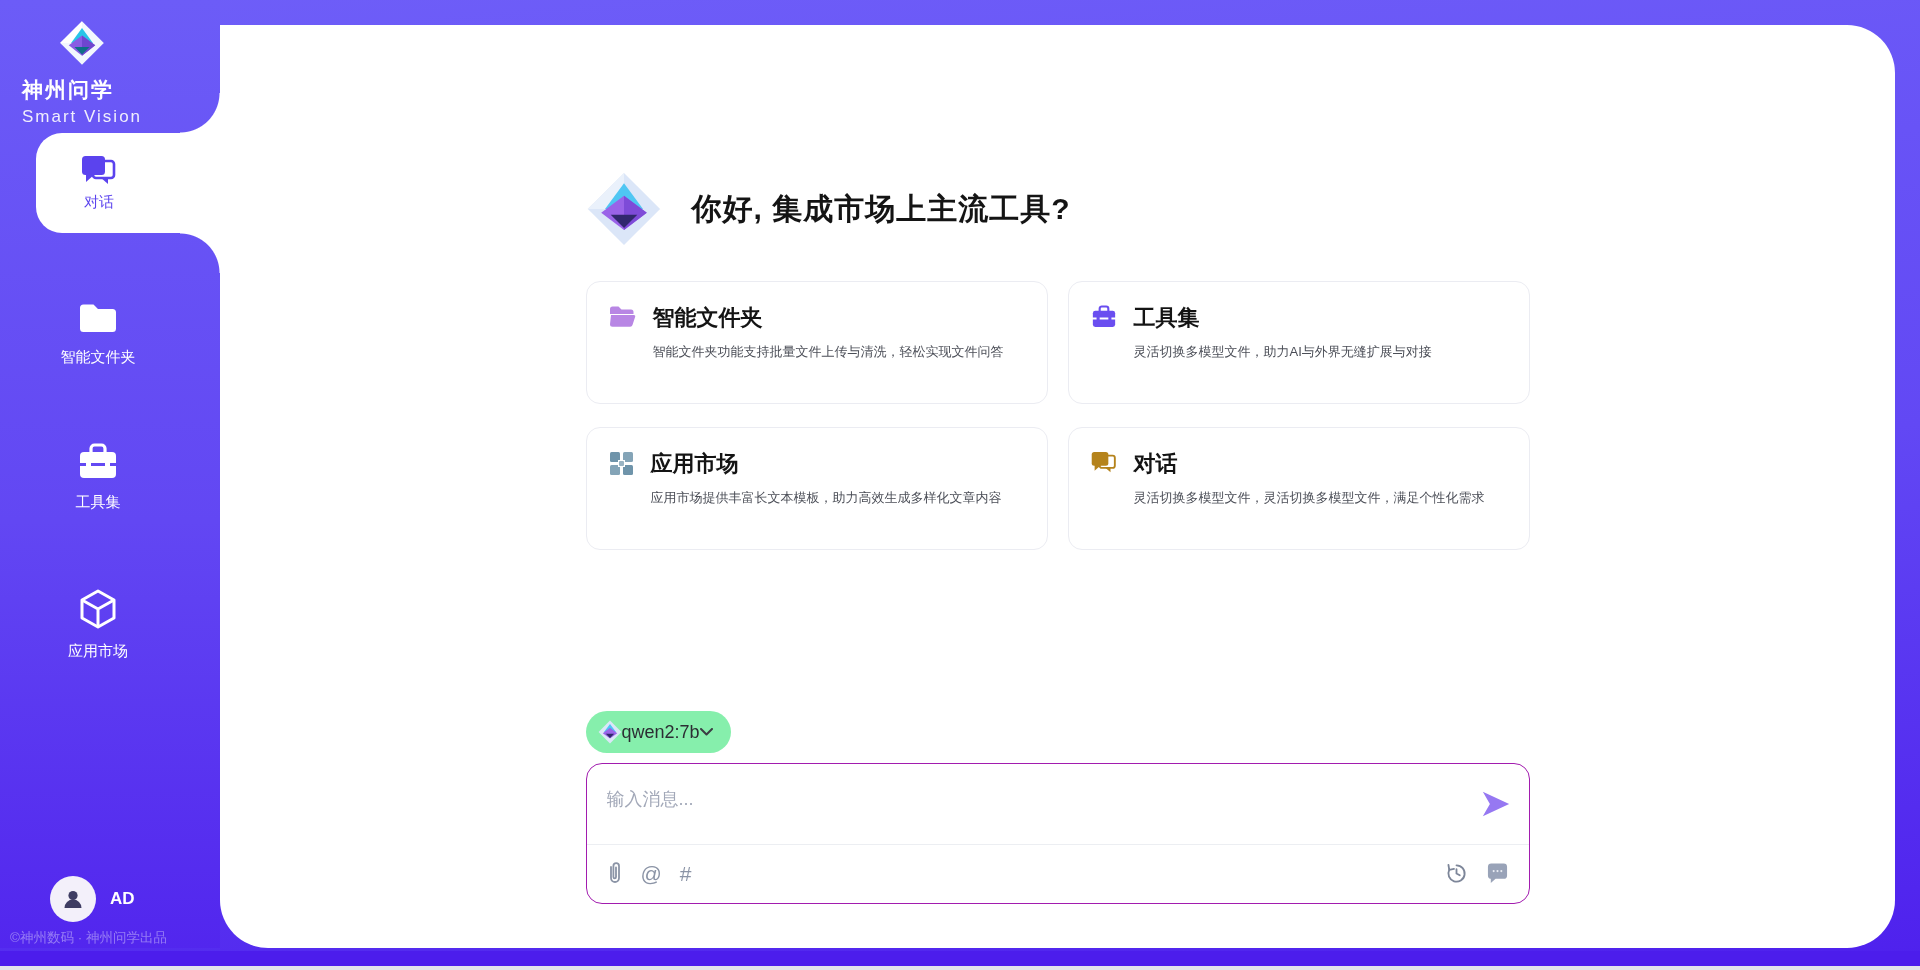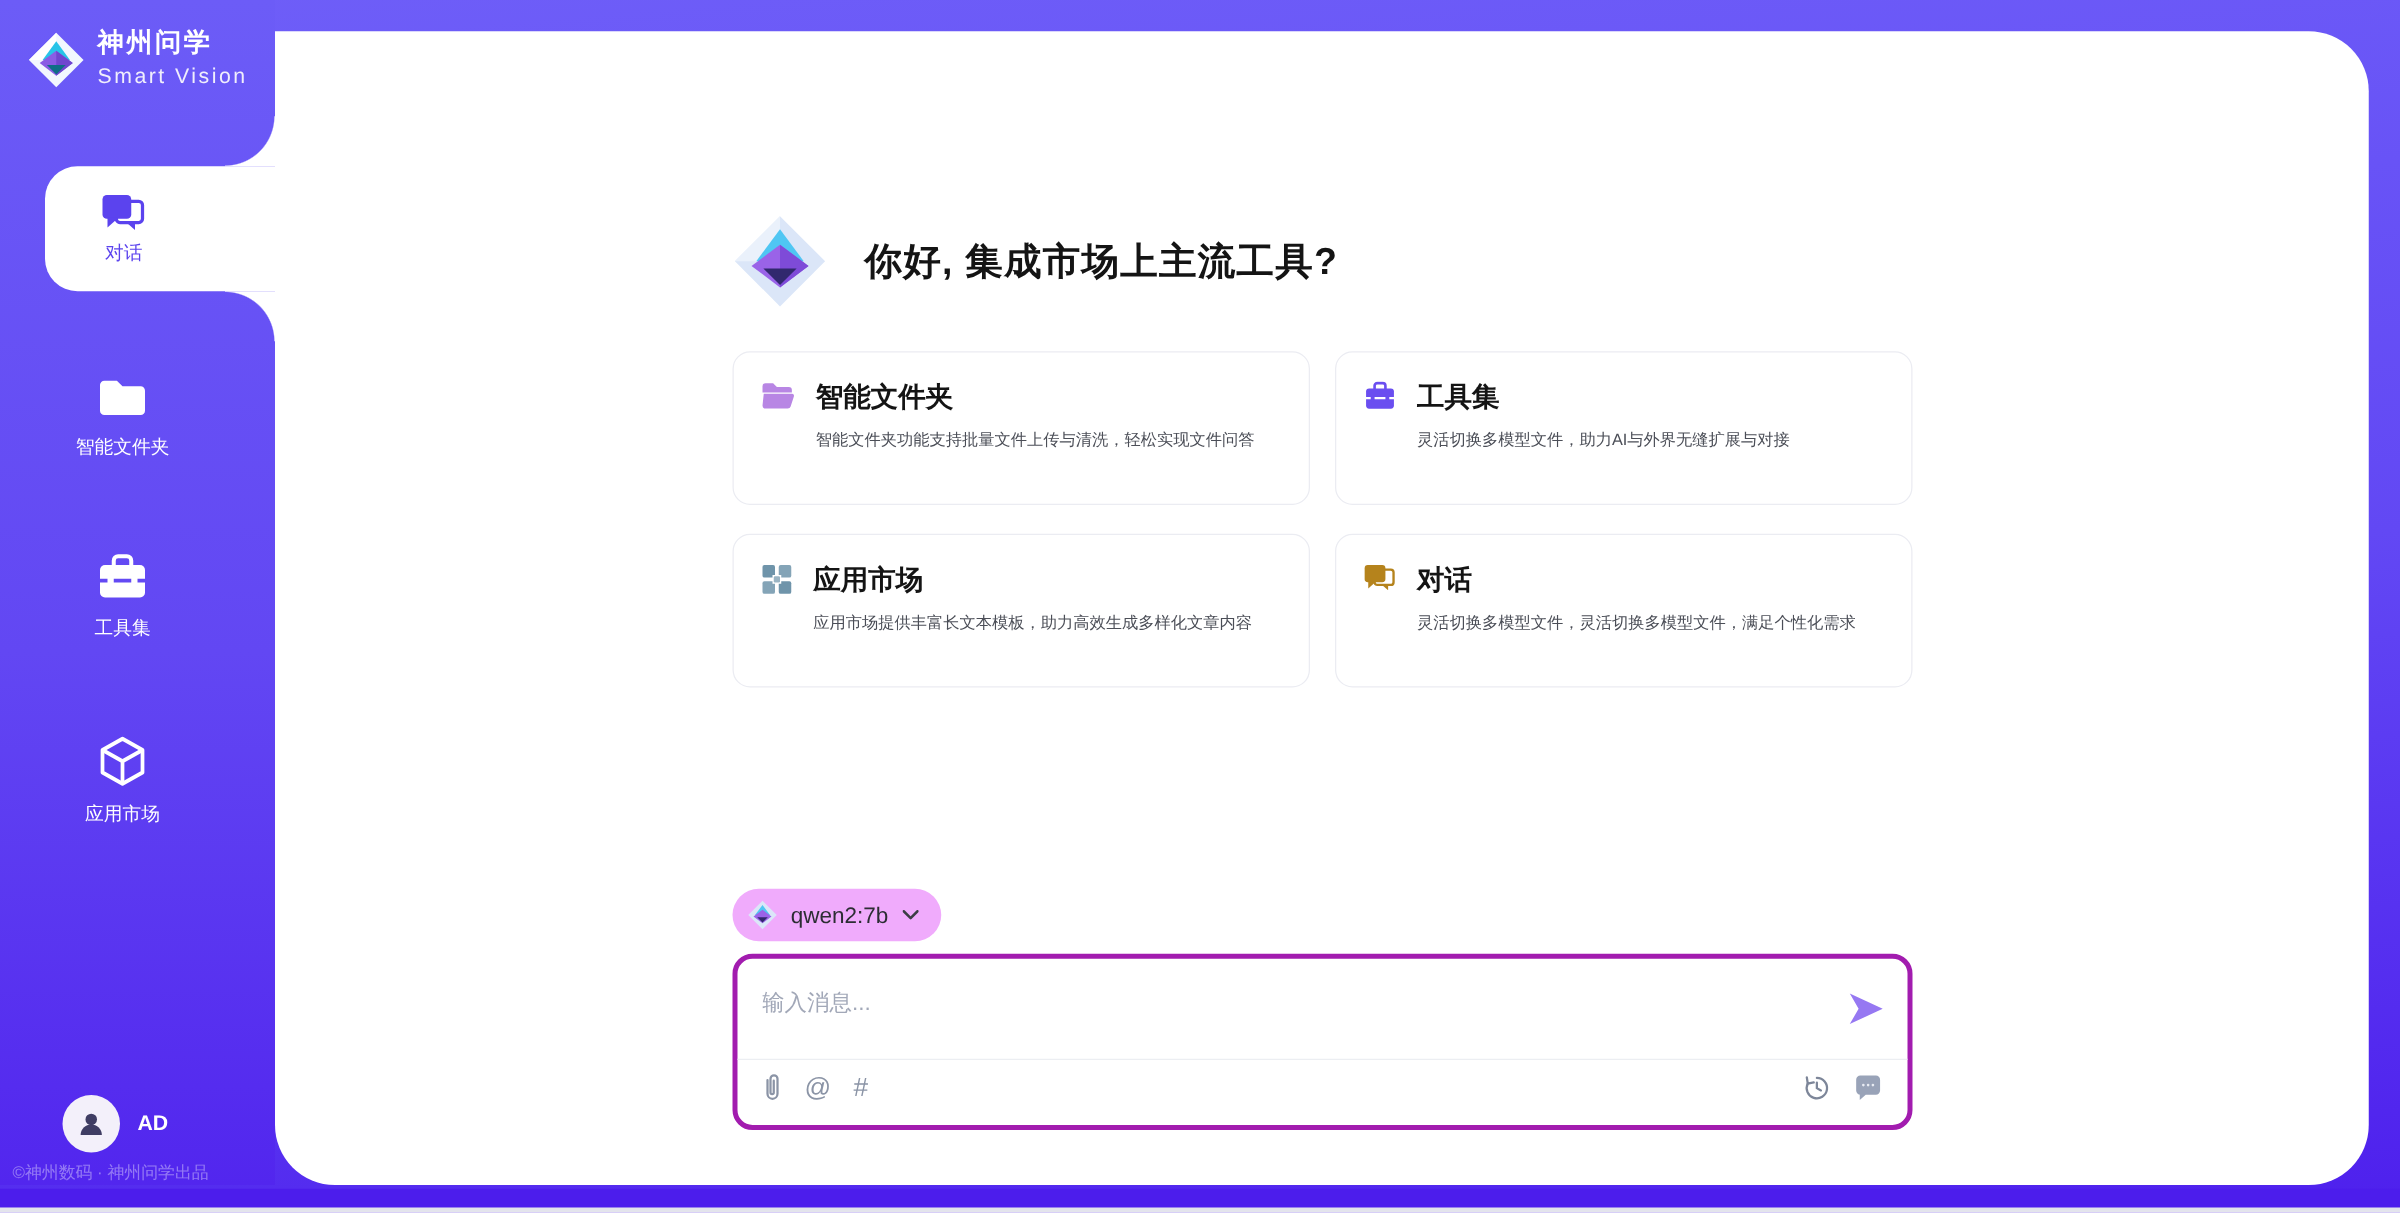"神州问学" .logo-row { align-items: flex-end -> center; flex-direction: none -> column }
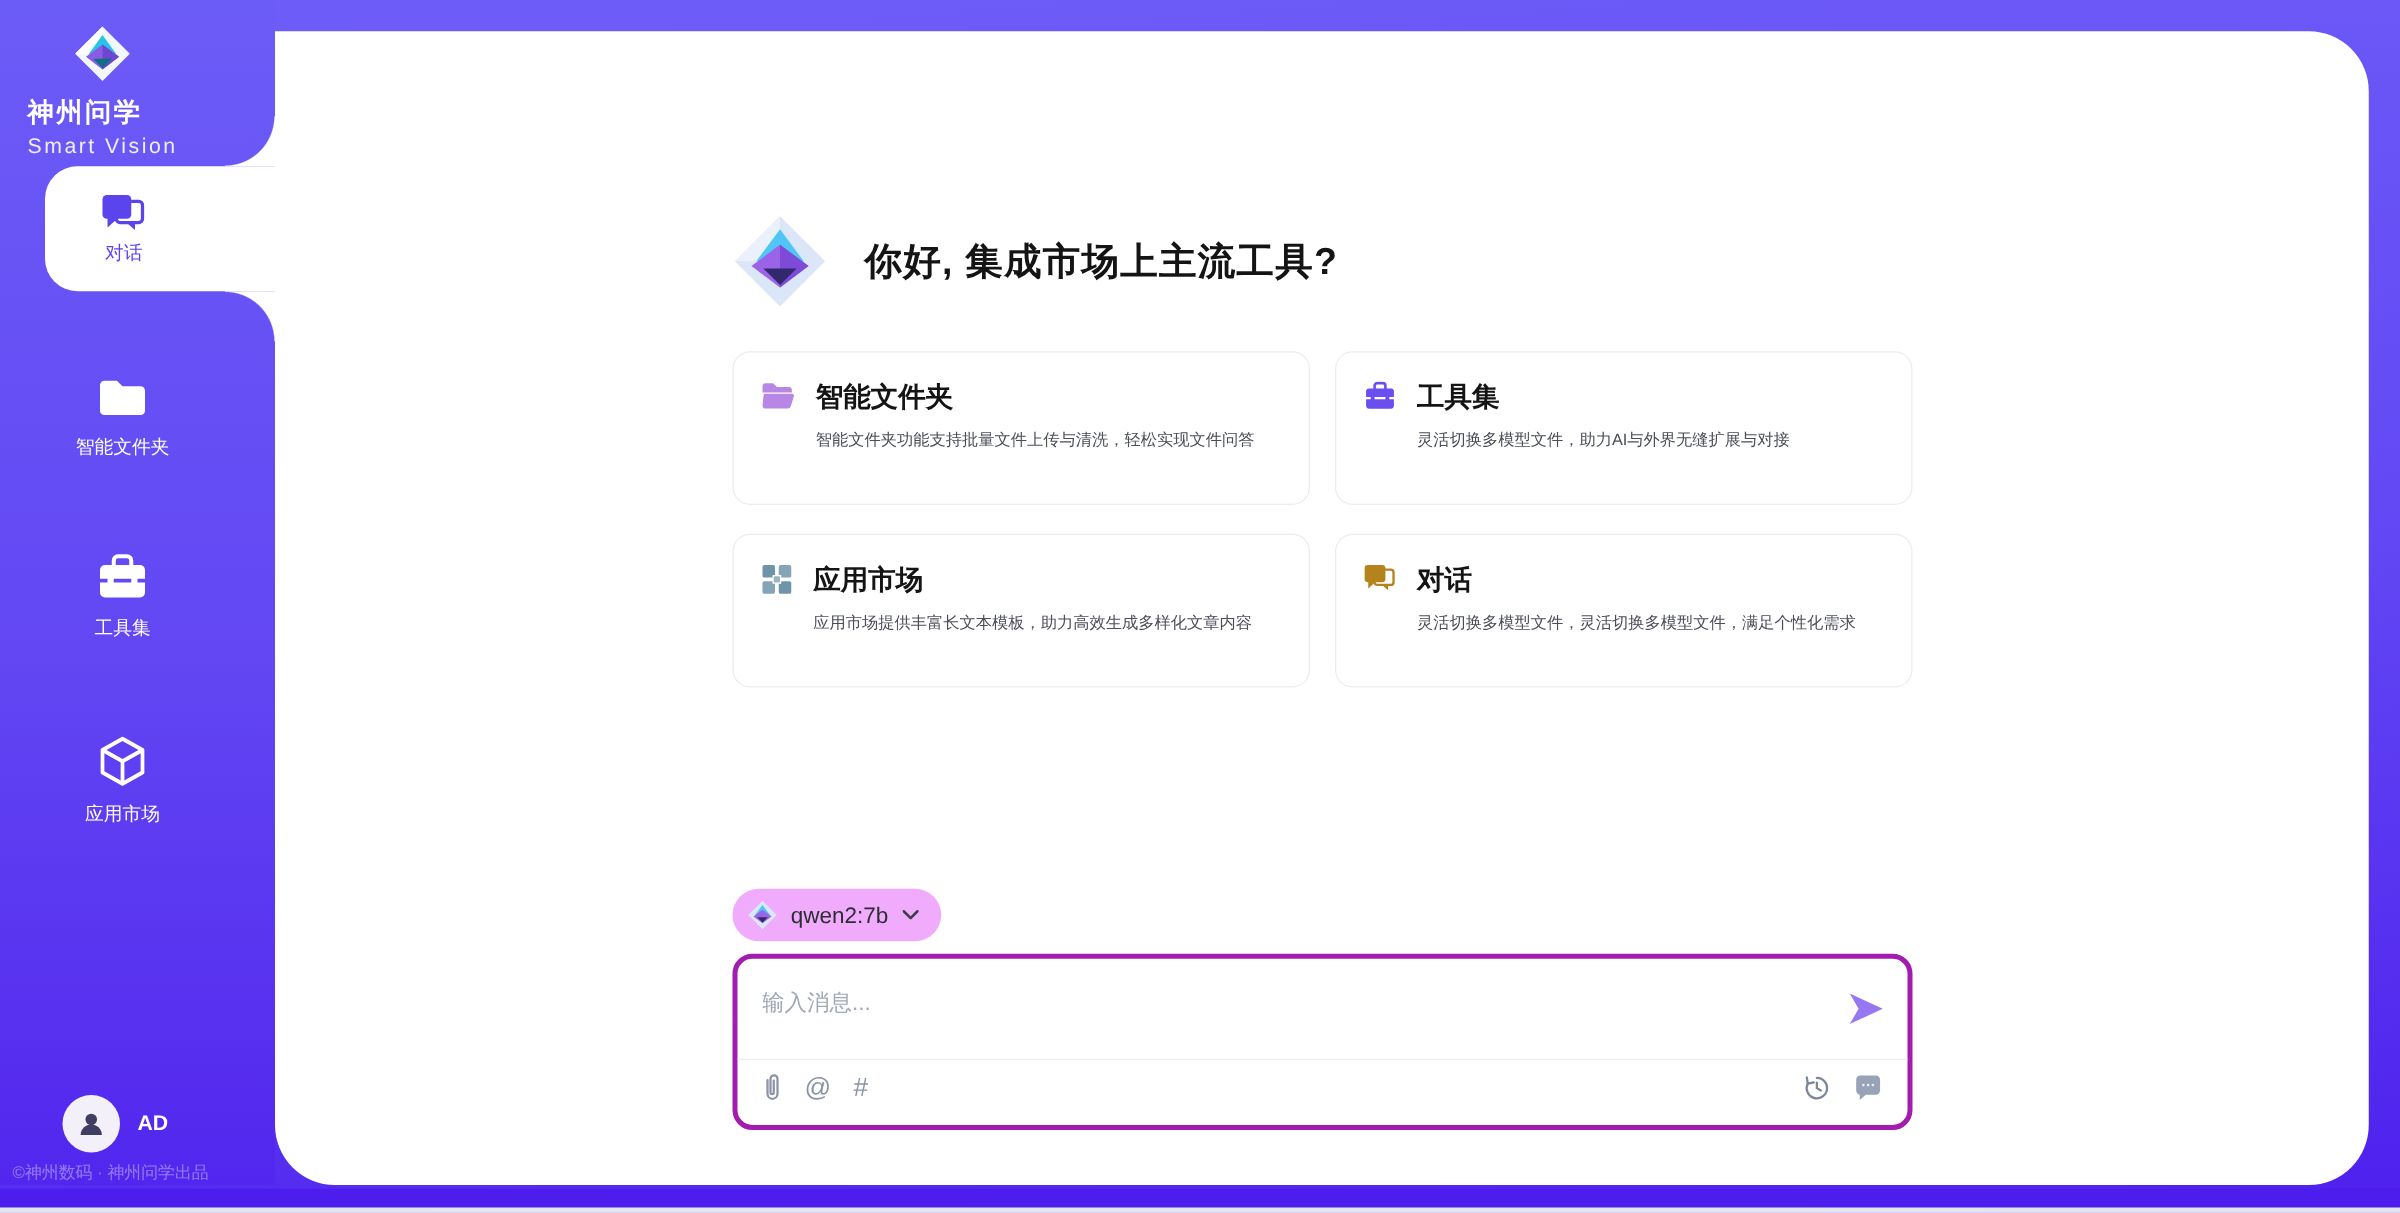"qwen2:7b" .chip { background: #f0abfc -> #86efac; gap: 11px -> none }
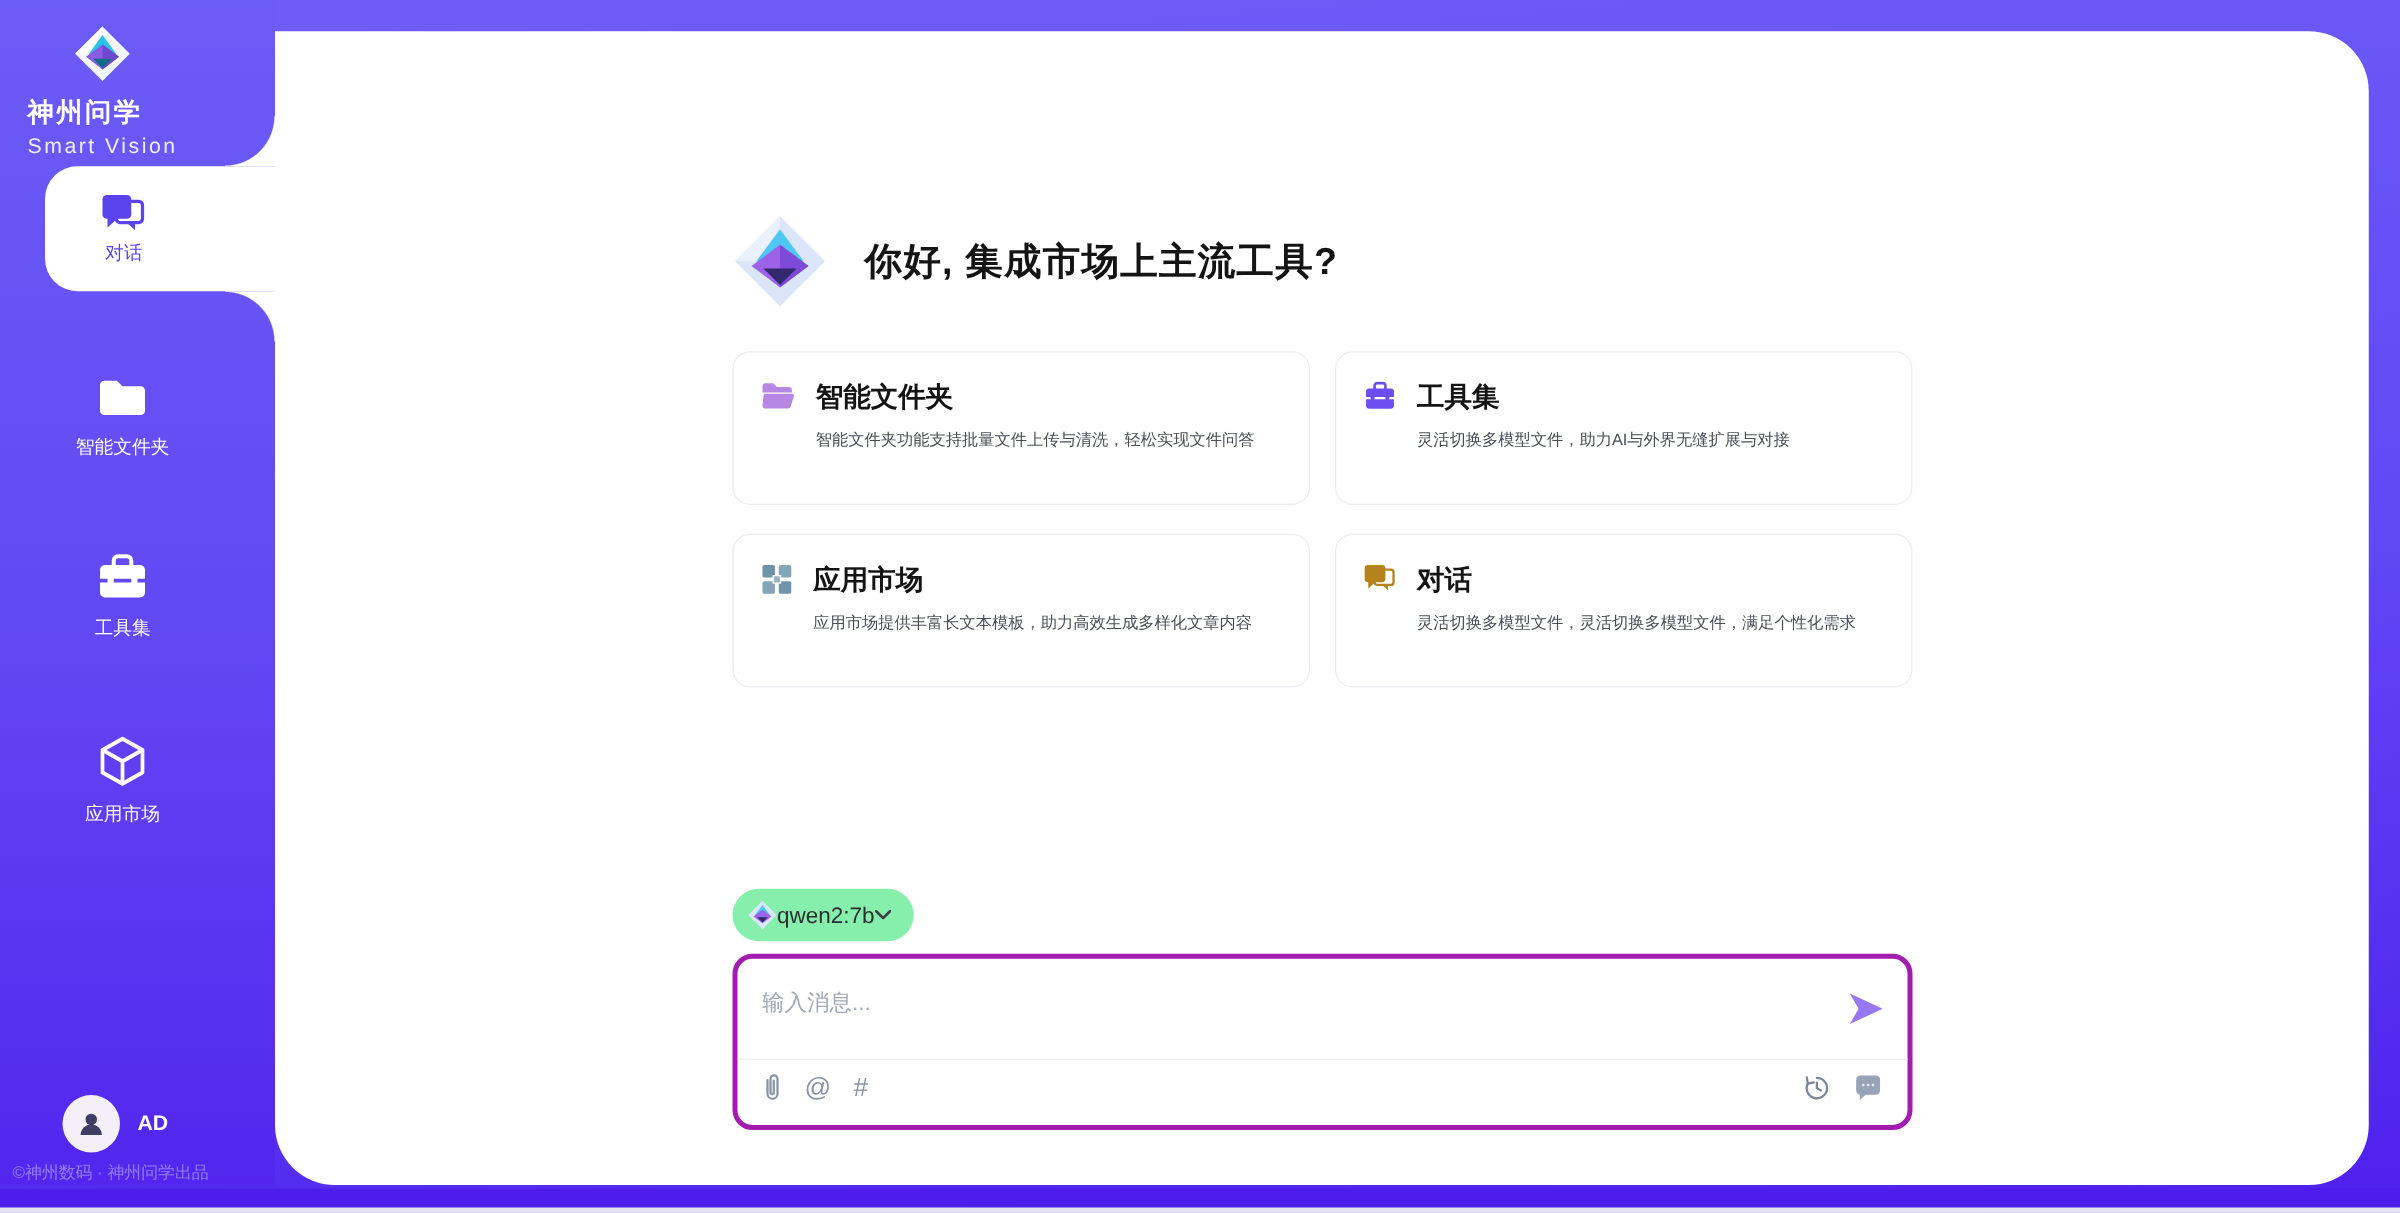"输入消息..." .composer { border: 4px solid #a21caf -> 1px solid #a21caf }
